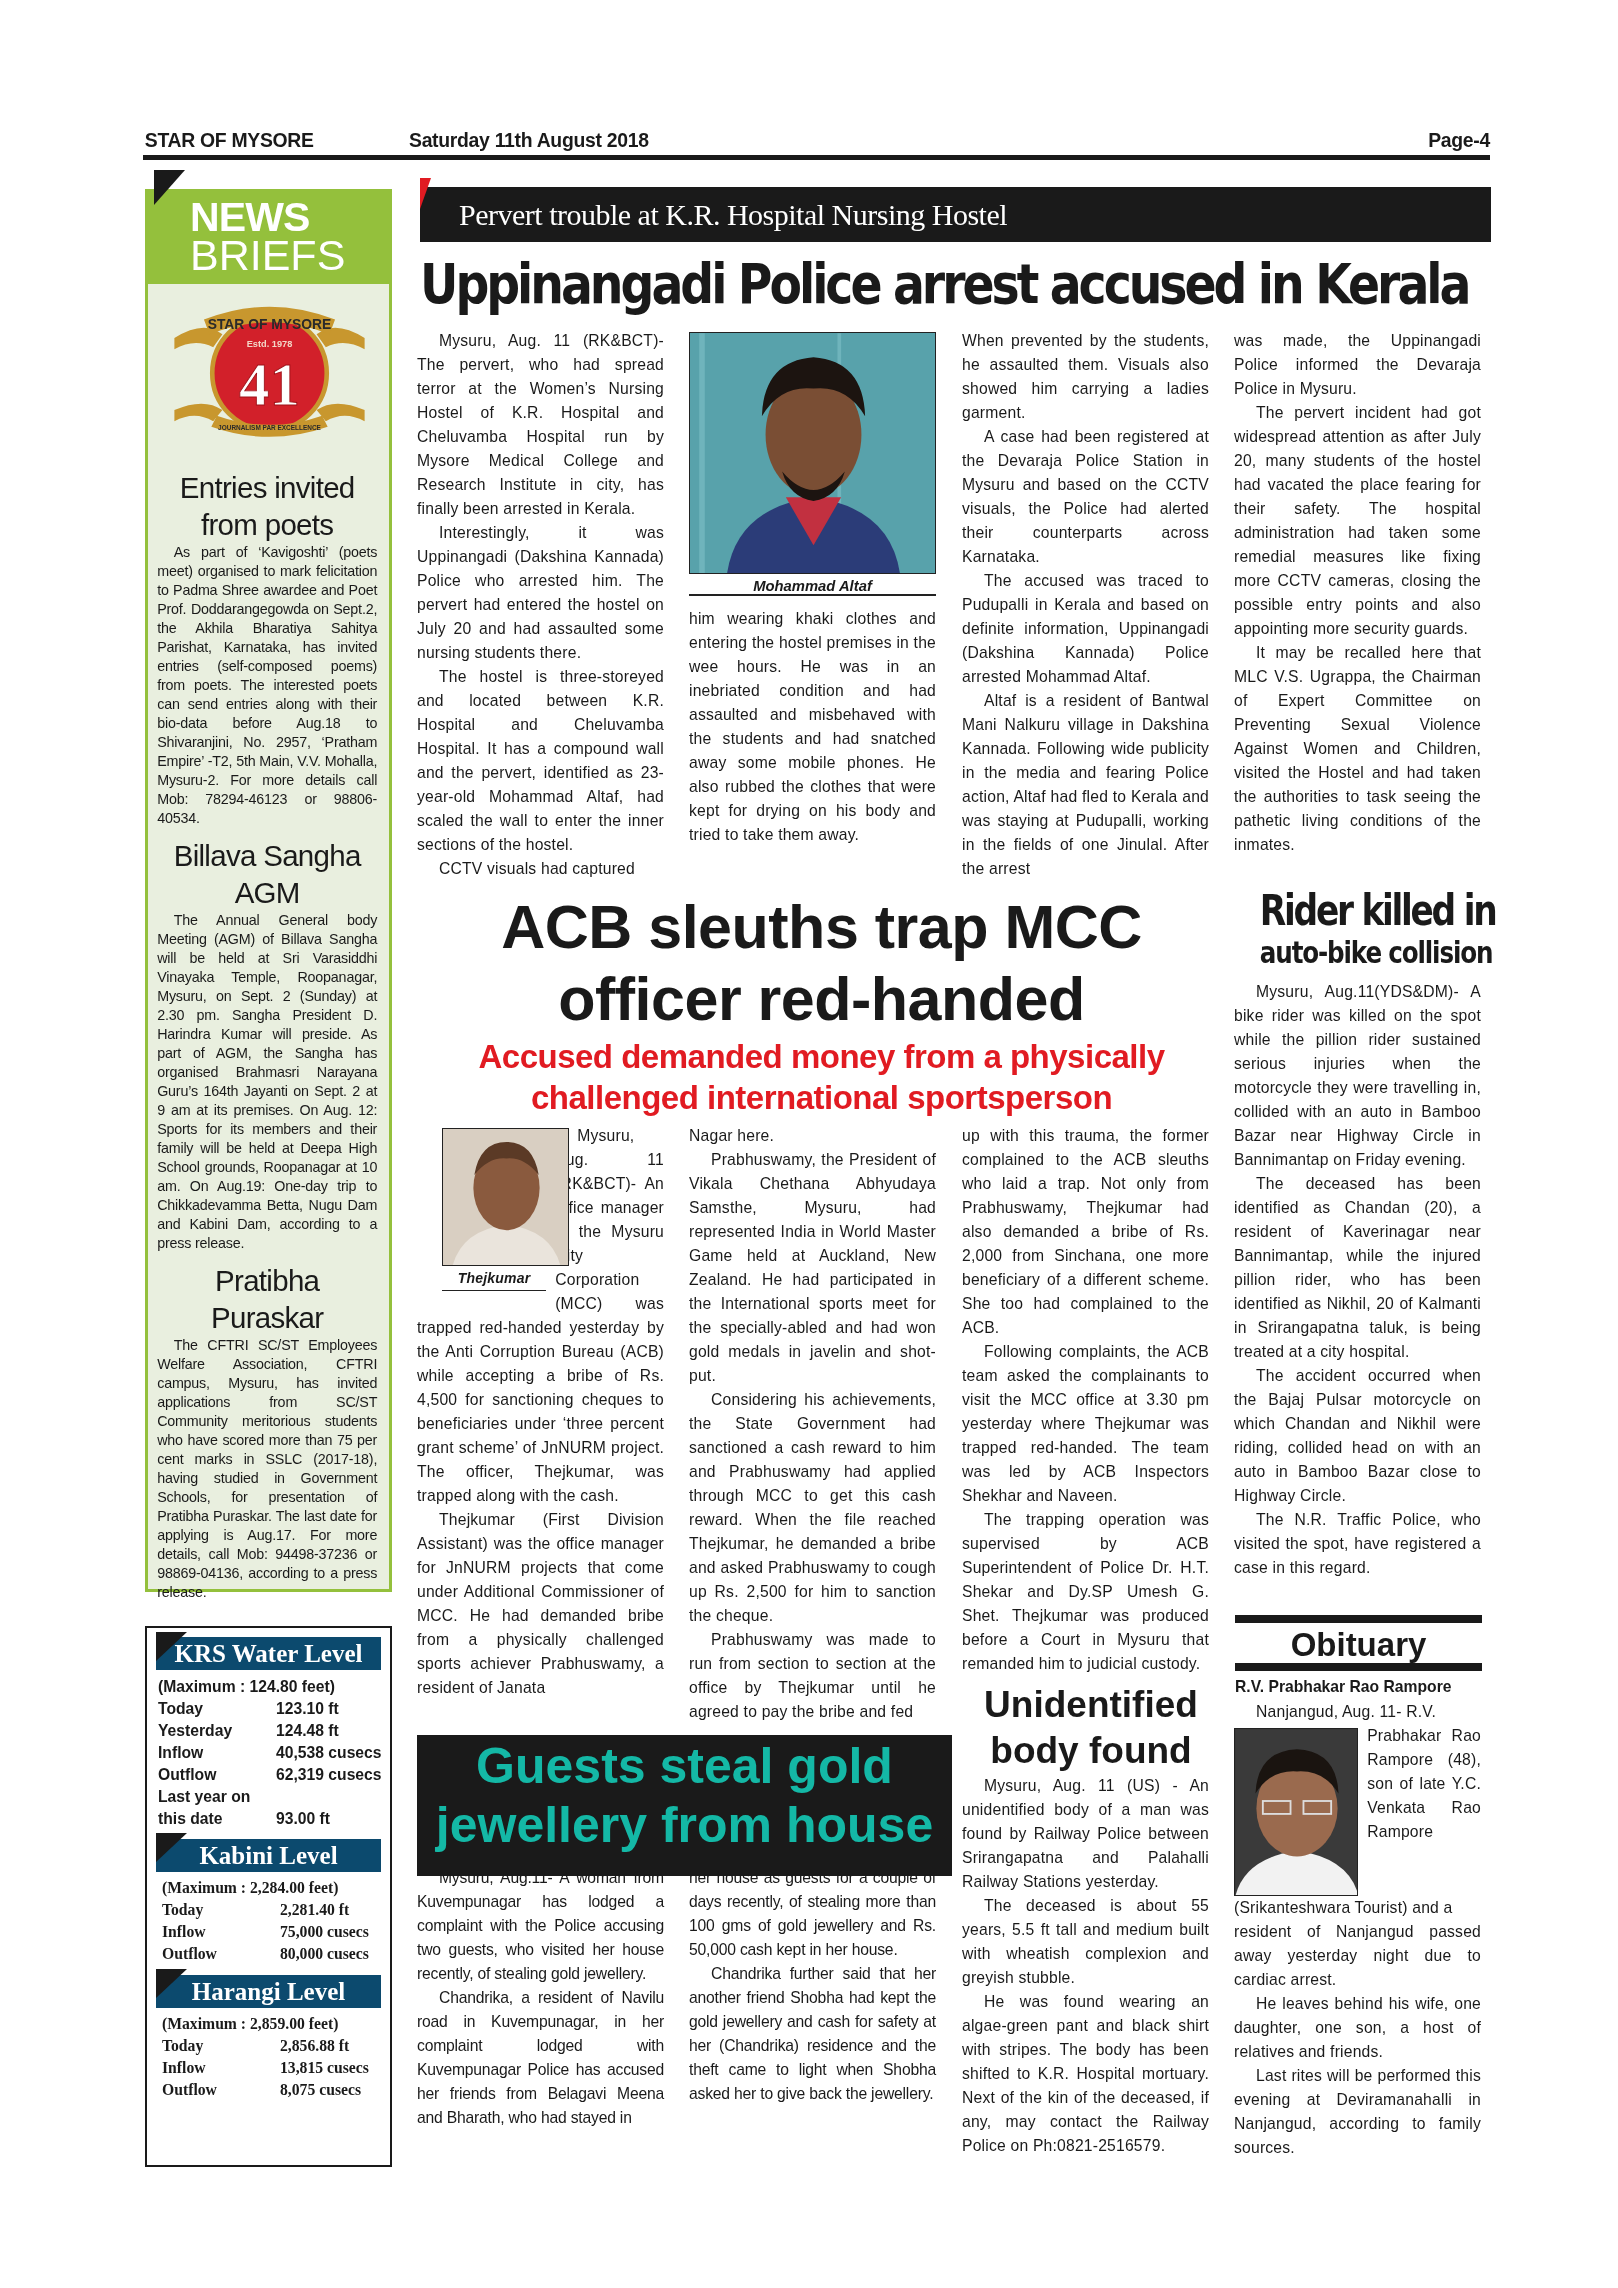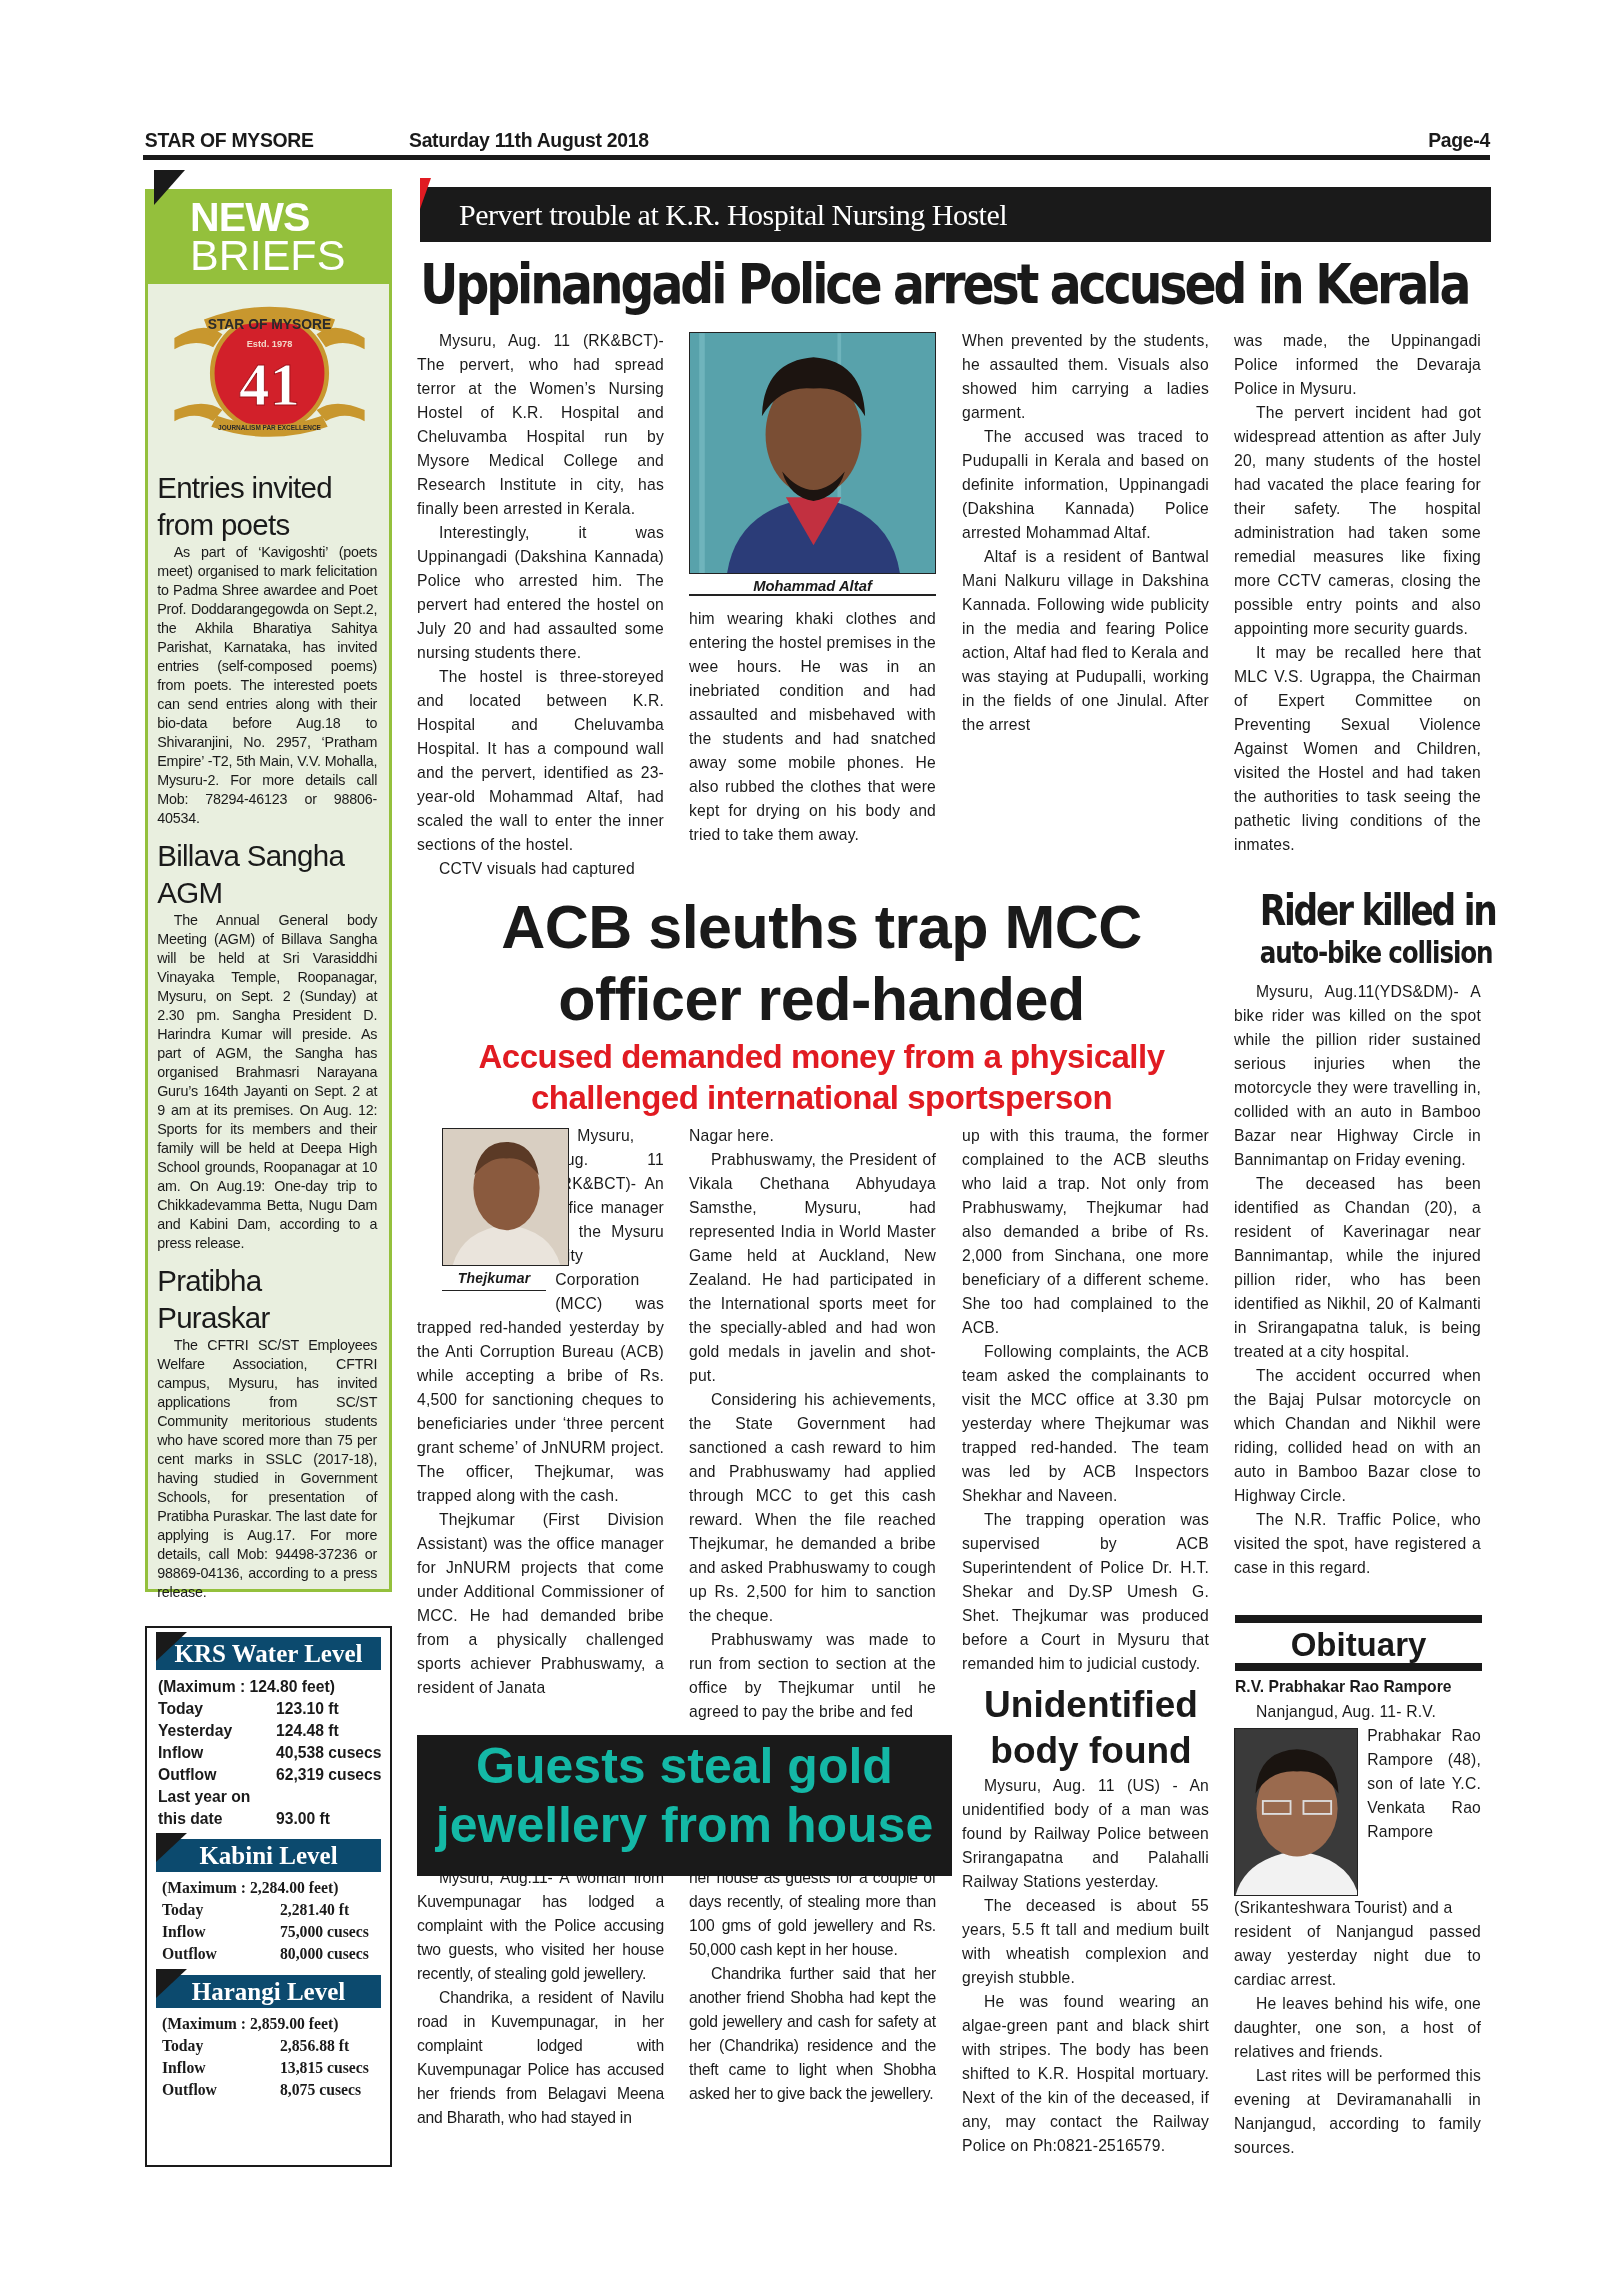"A case had been registered" p { html: none -> <p>A case had been registered at the Devaraja Police Station in Mysuru and based on the CCTV visuals, the Police had alerted their counterparts across Karnataka.</p> }
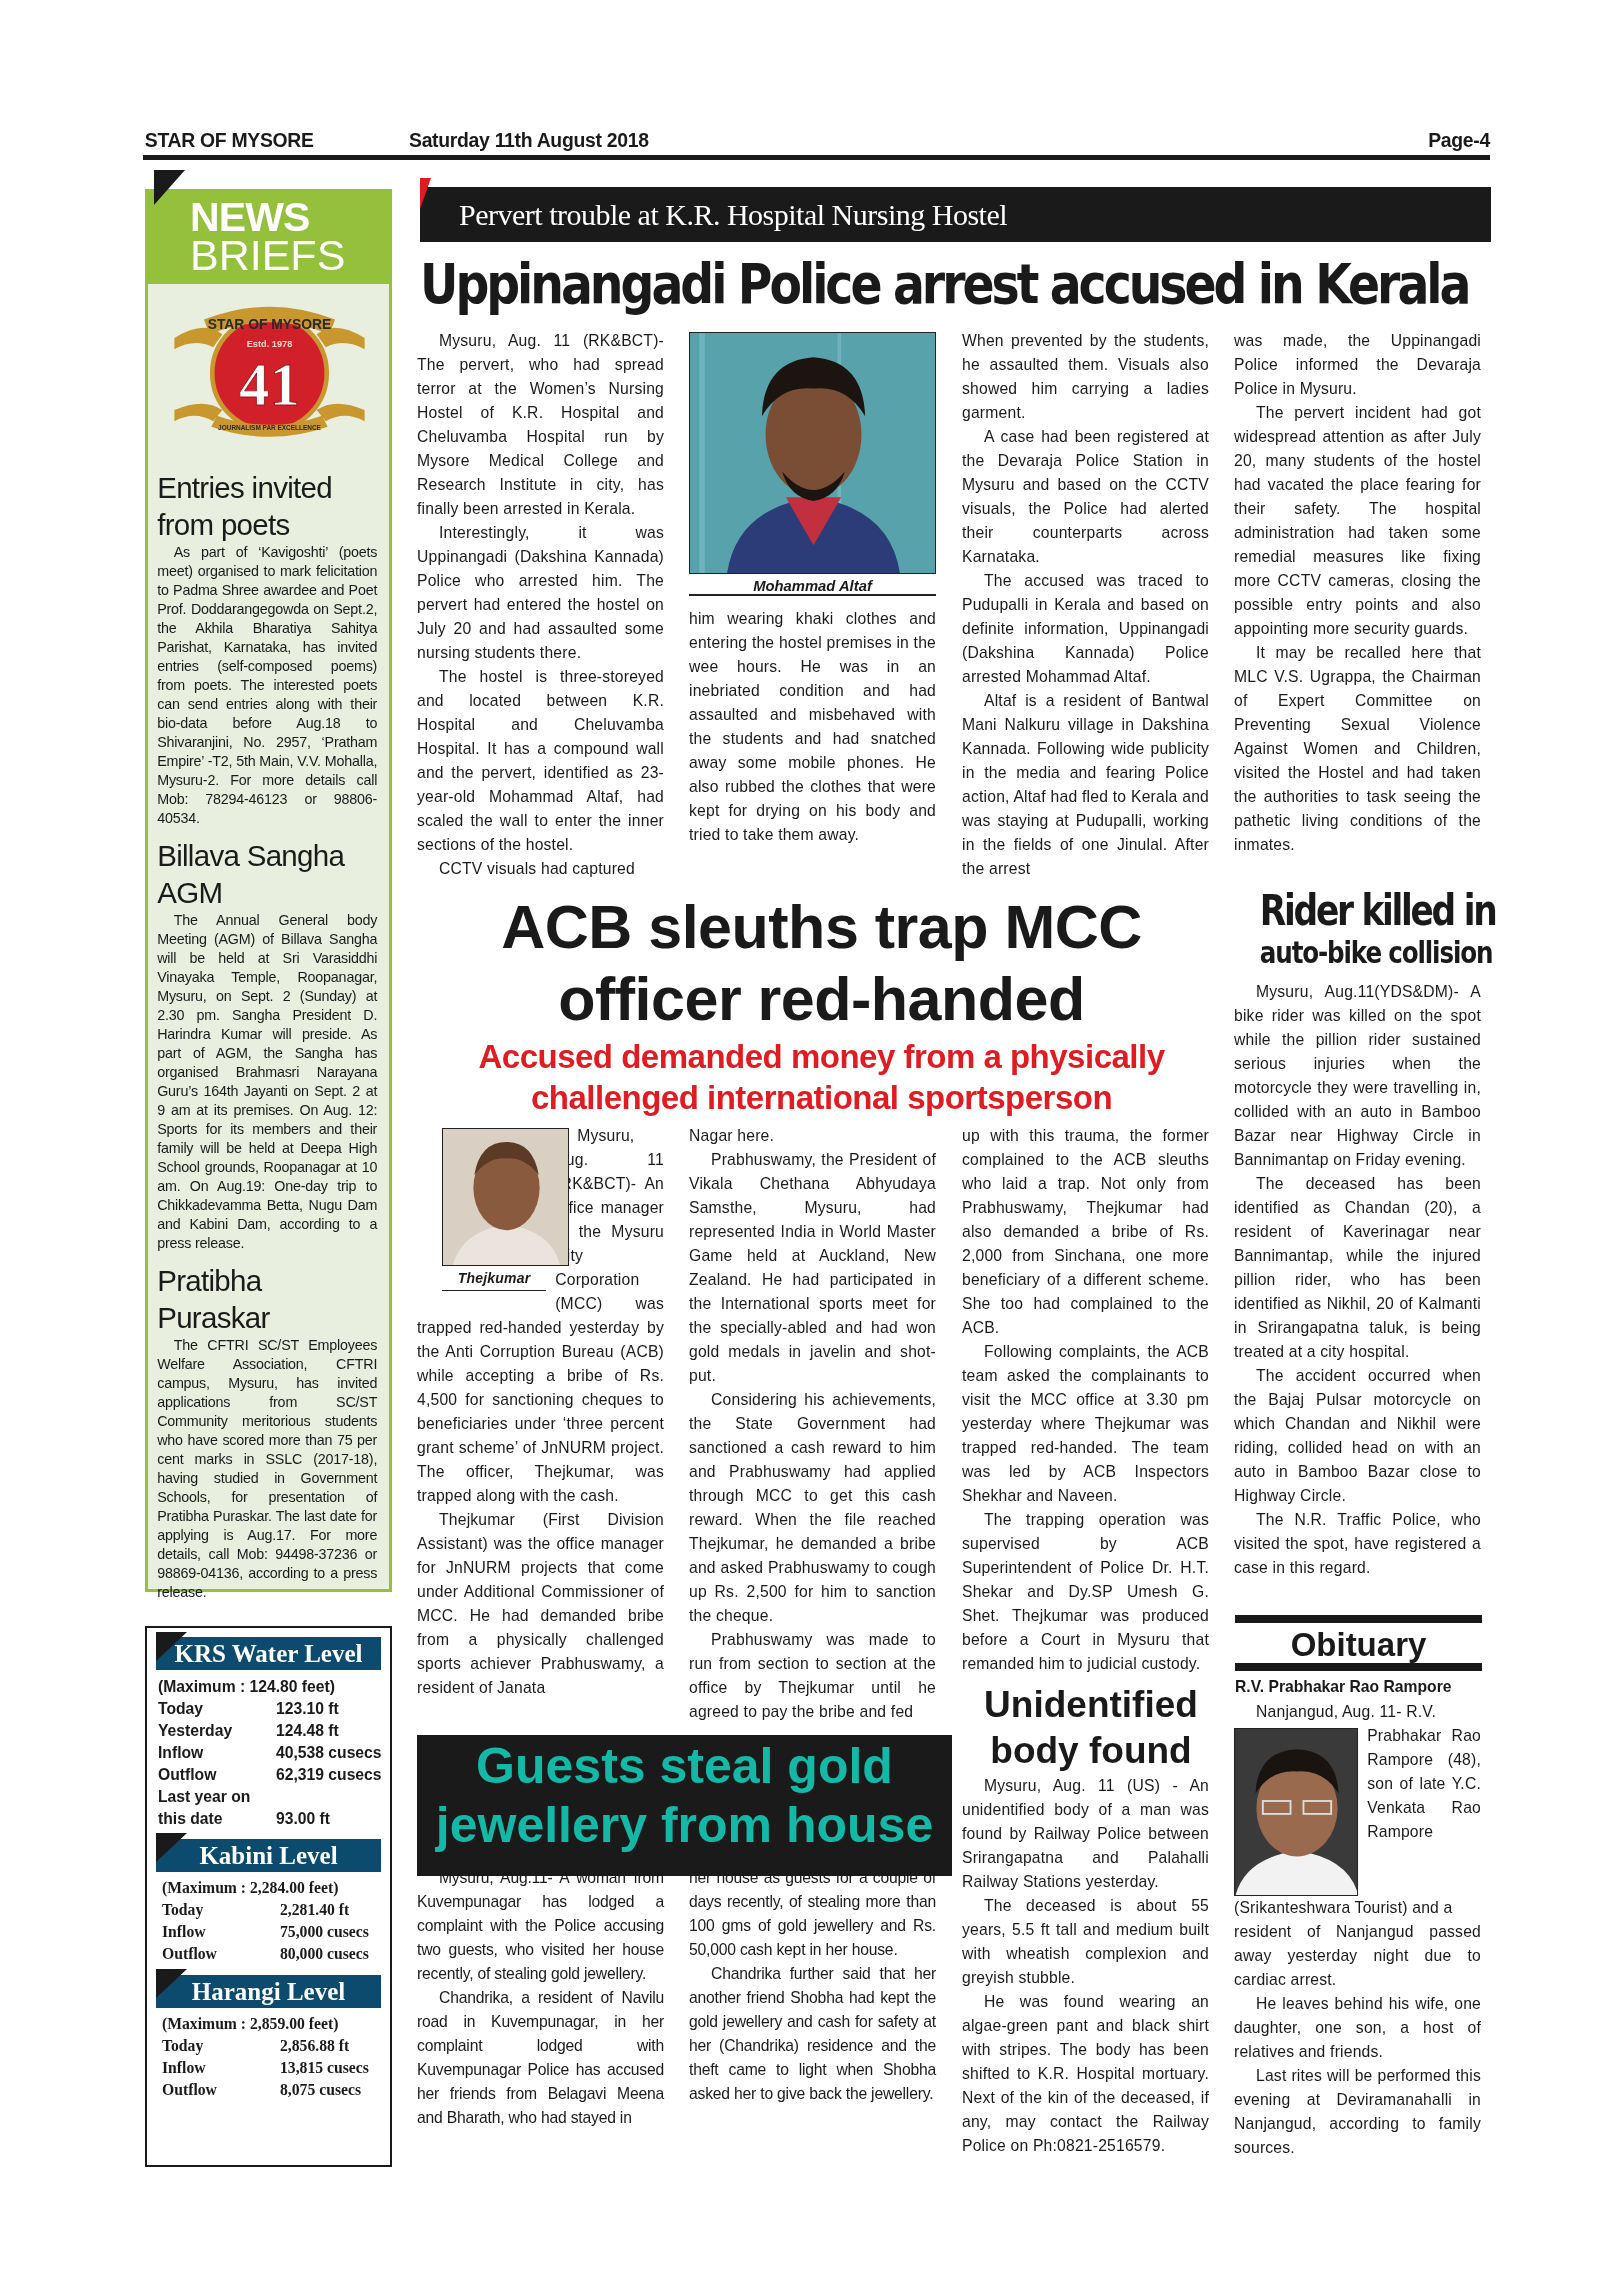"Entries invited from poets" .brief-title { text-align: none -> center }
